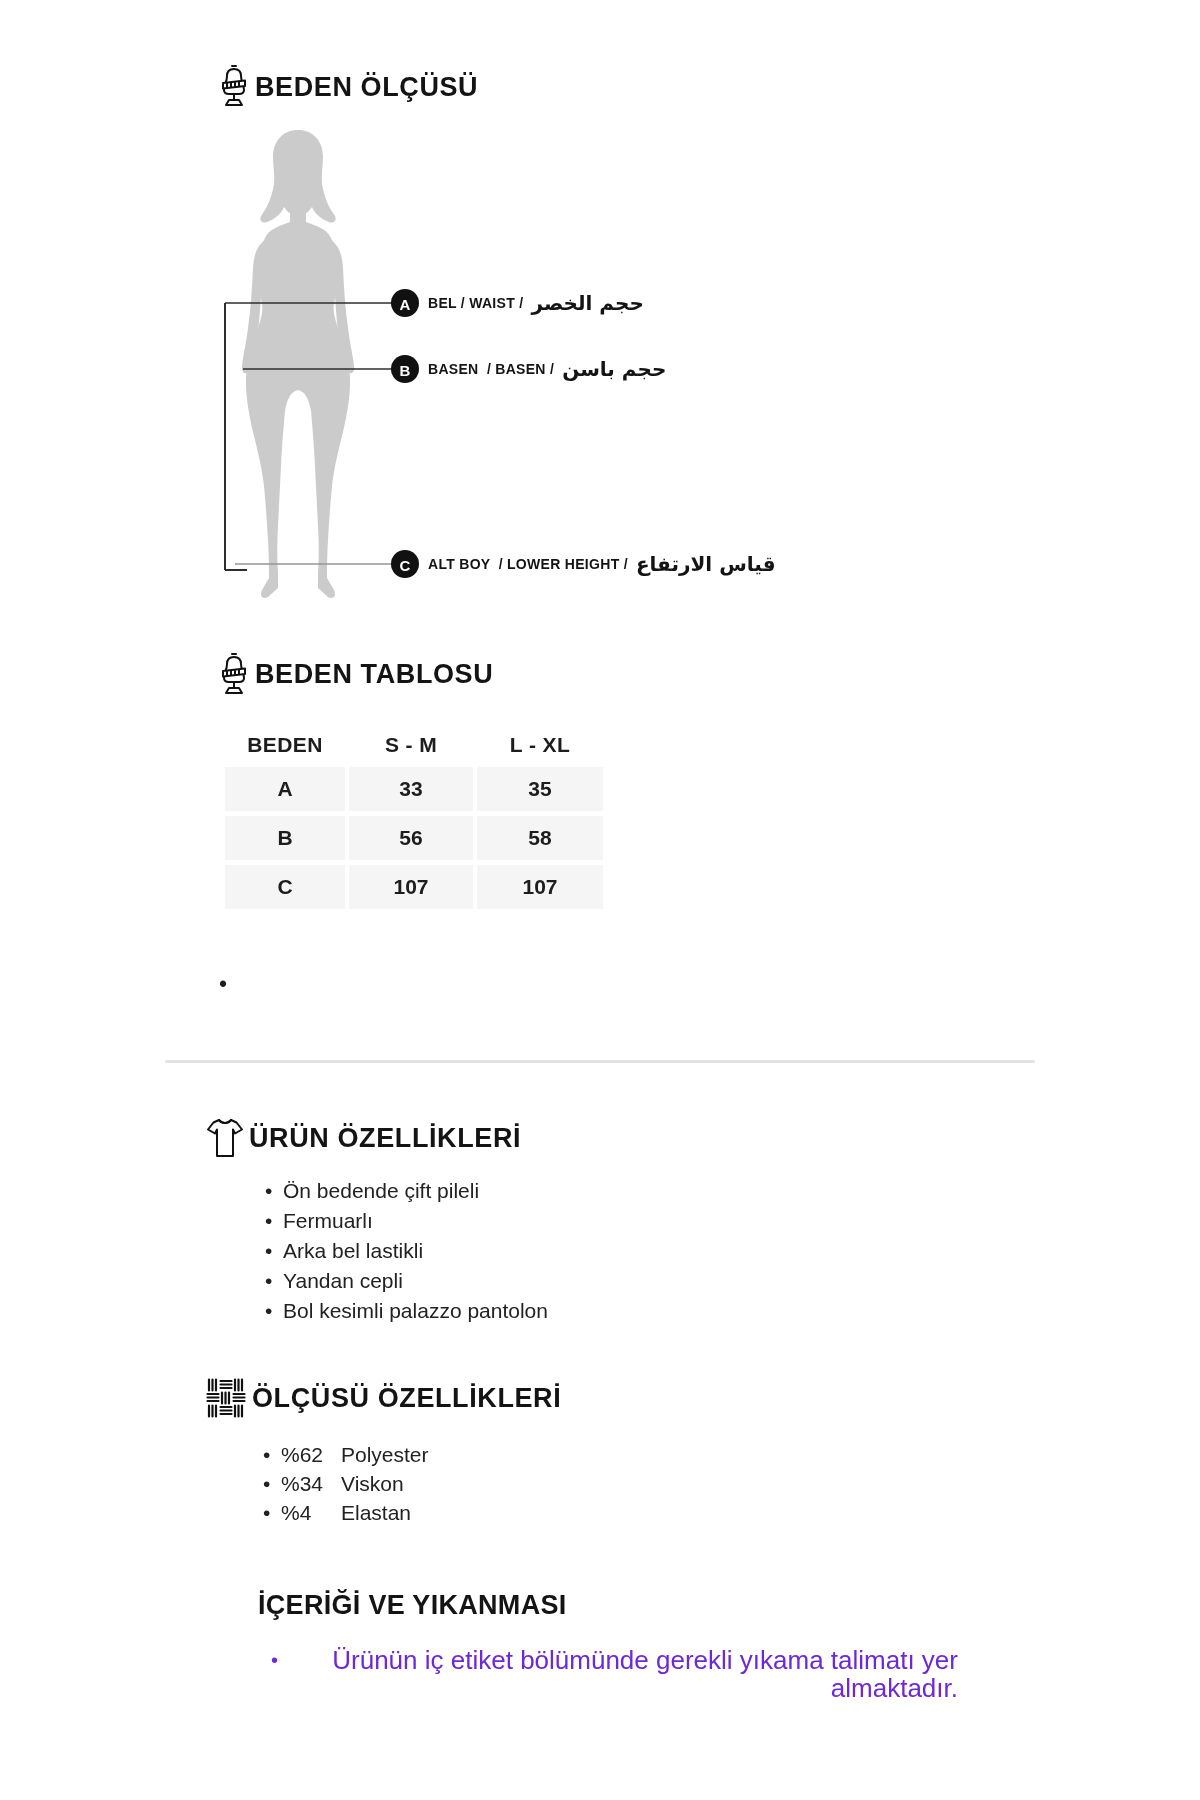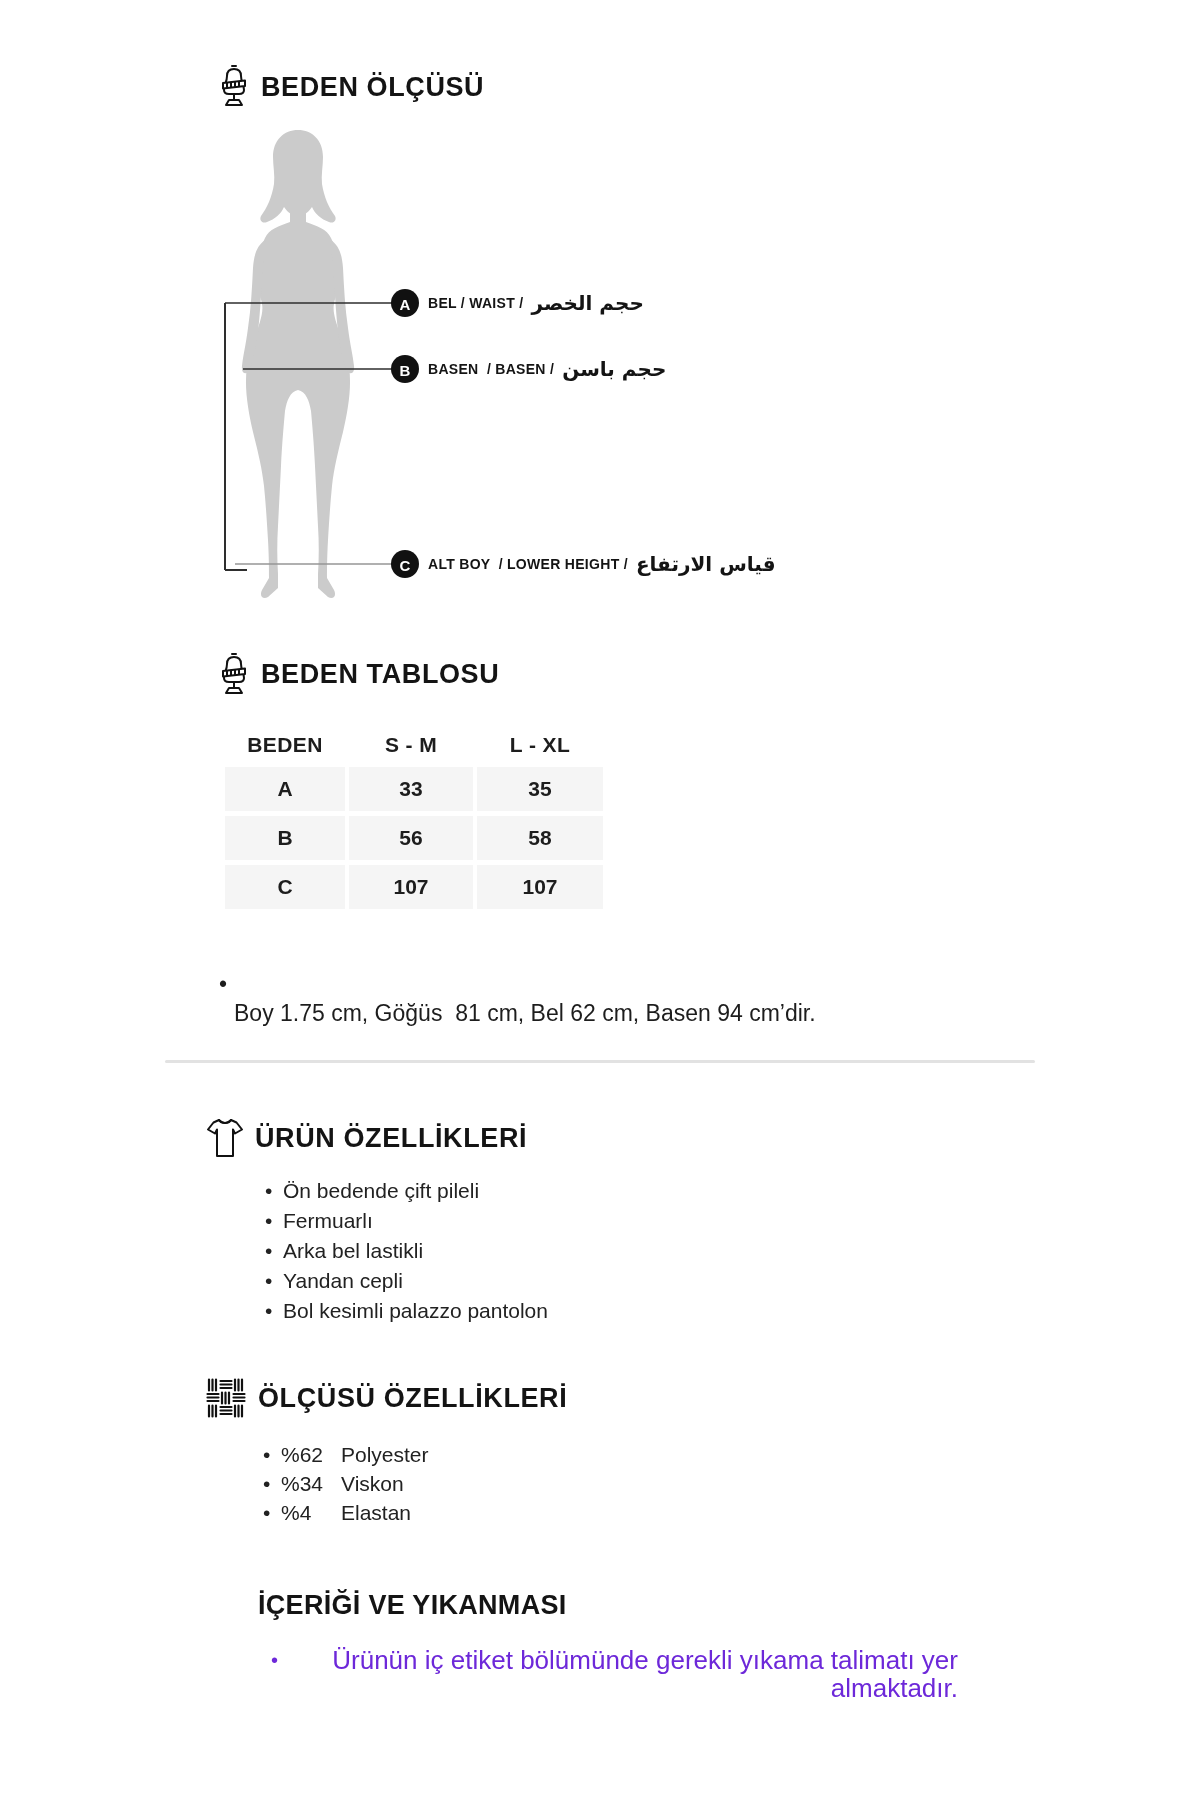"BEDEN ÖLÇÜSÜ" .sec-head { gap: 10px -> 4px }
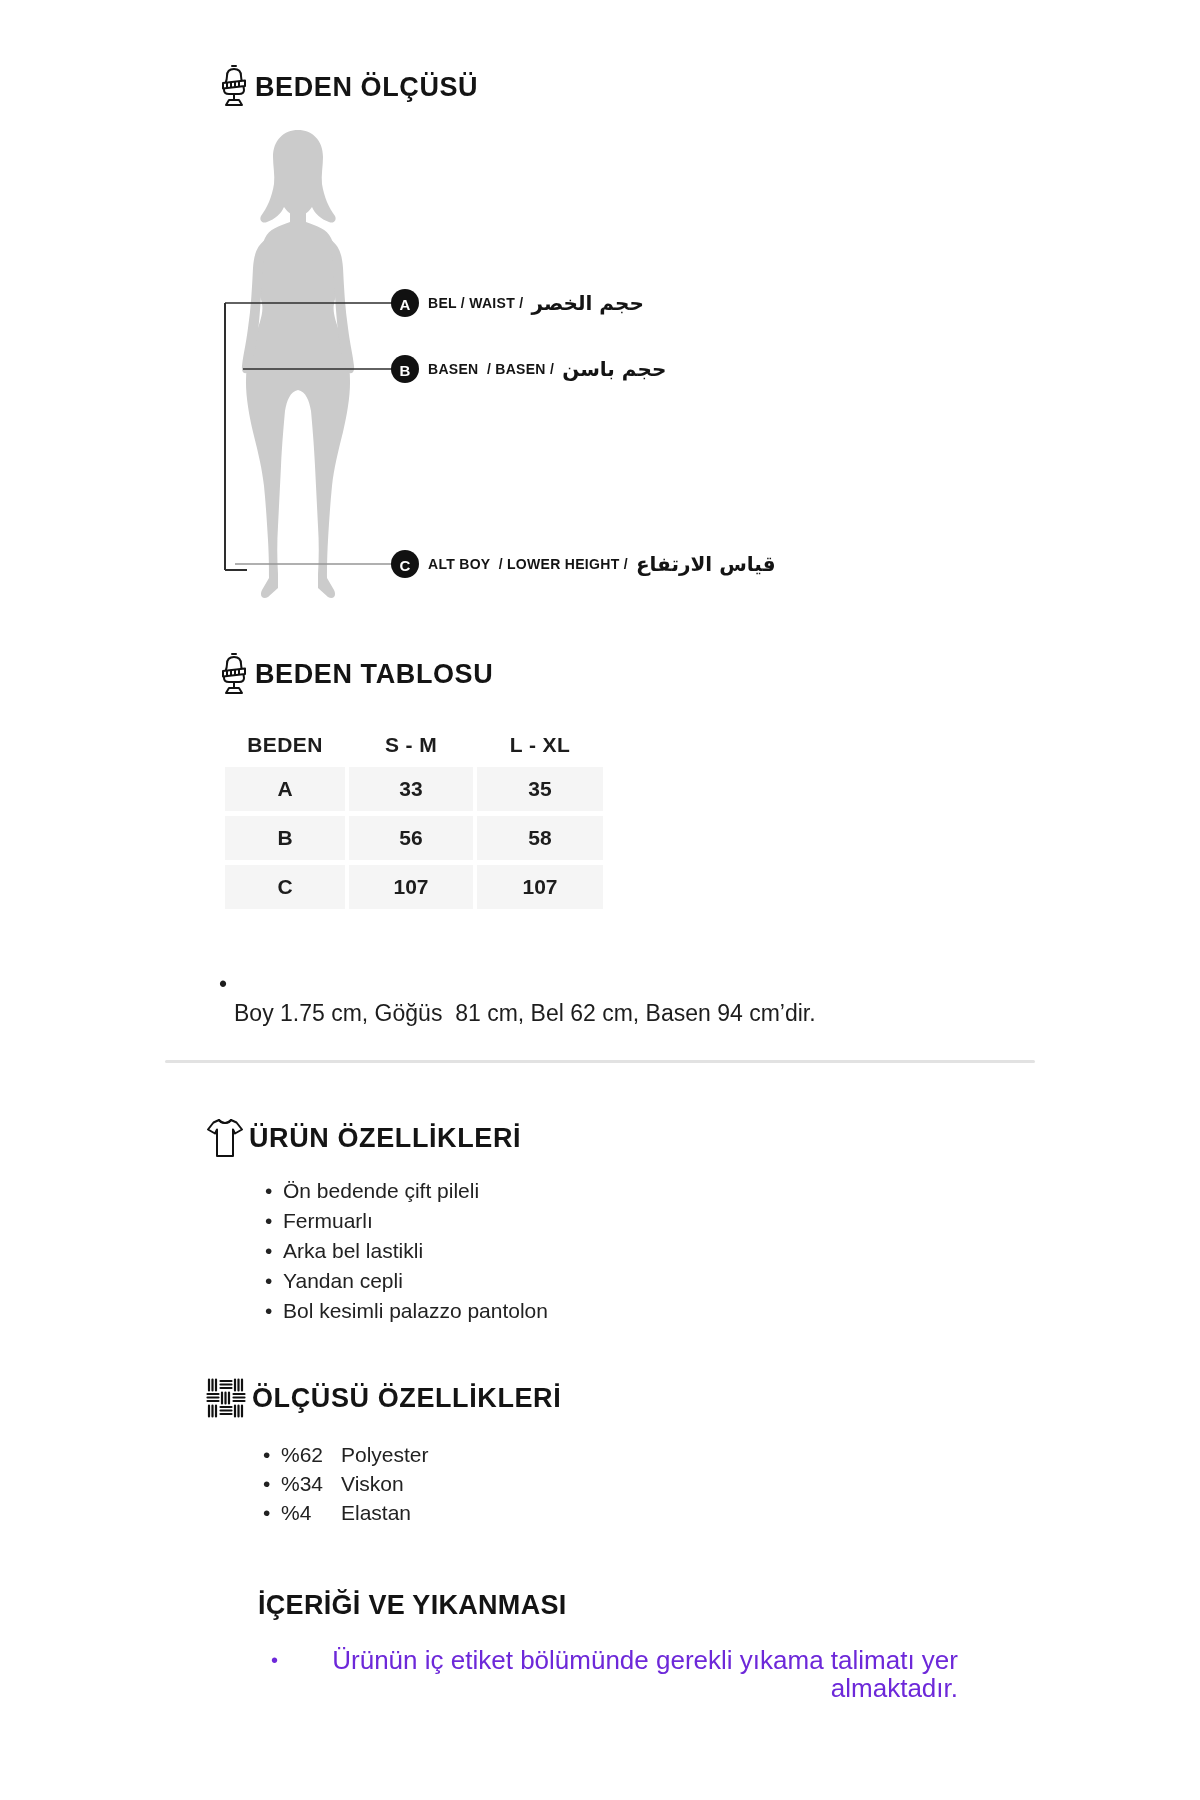"Boy 1.75 cm, Göğüs 81" div.row { html: <div> <span>Boy 1.75 cm, Göğüs 81 cm, Bel 62 cm, Basen 94 cm’dir.</span> </div> -> none }
